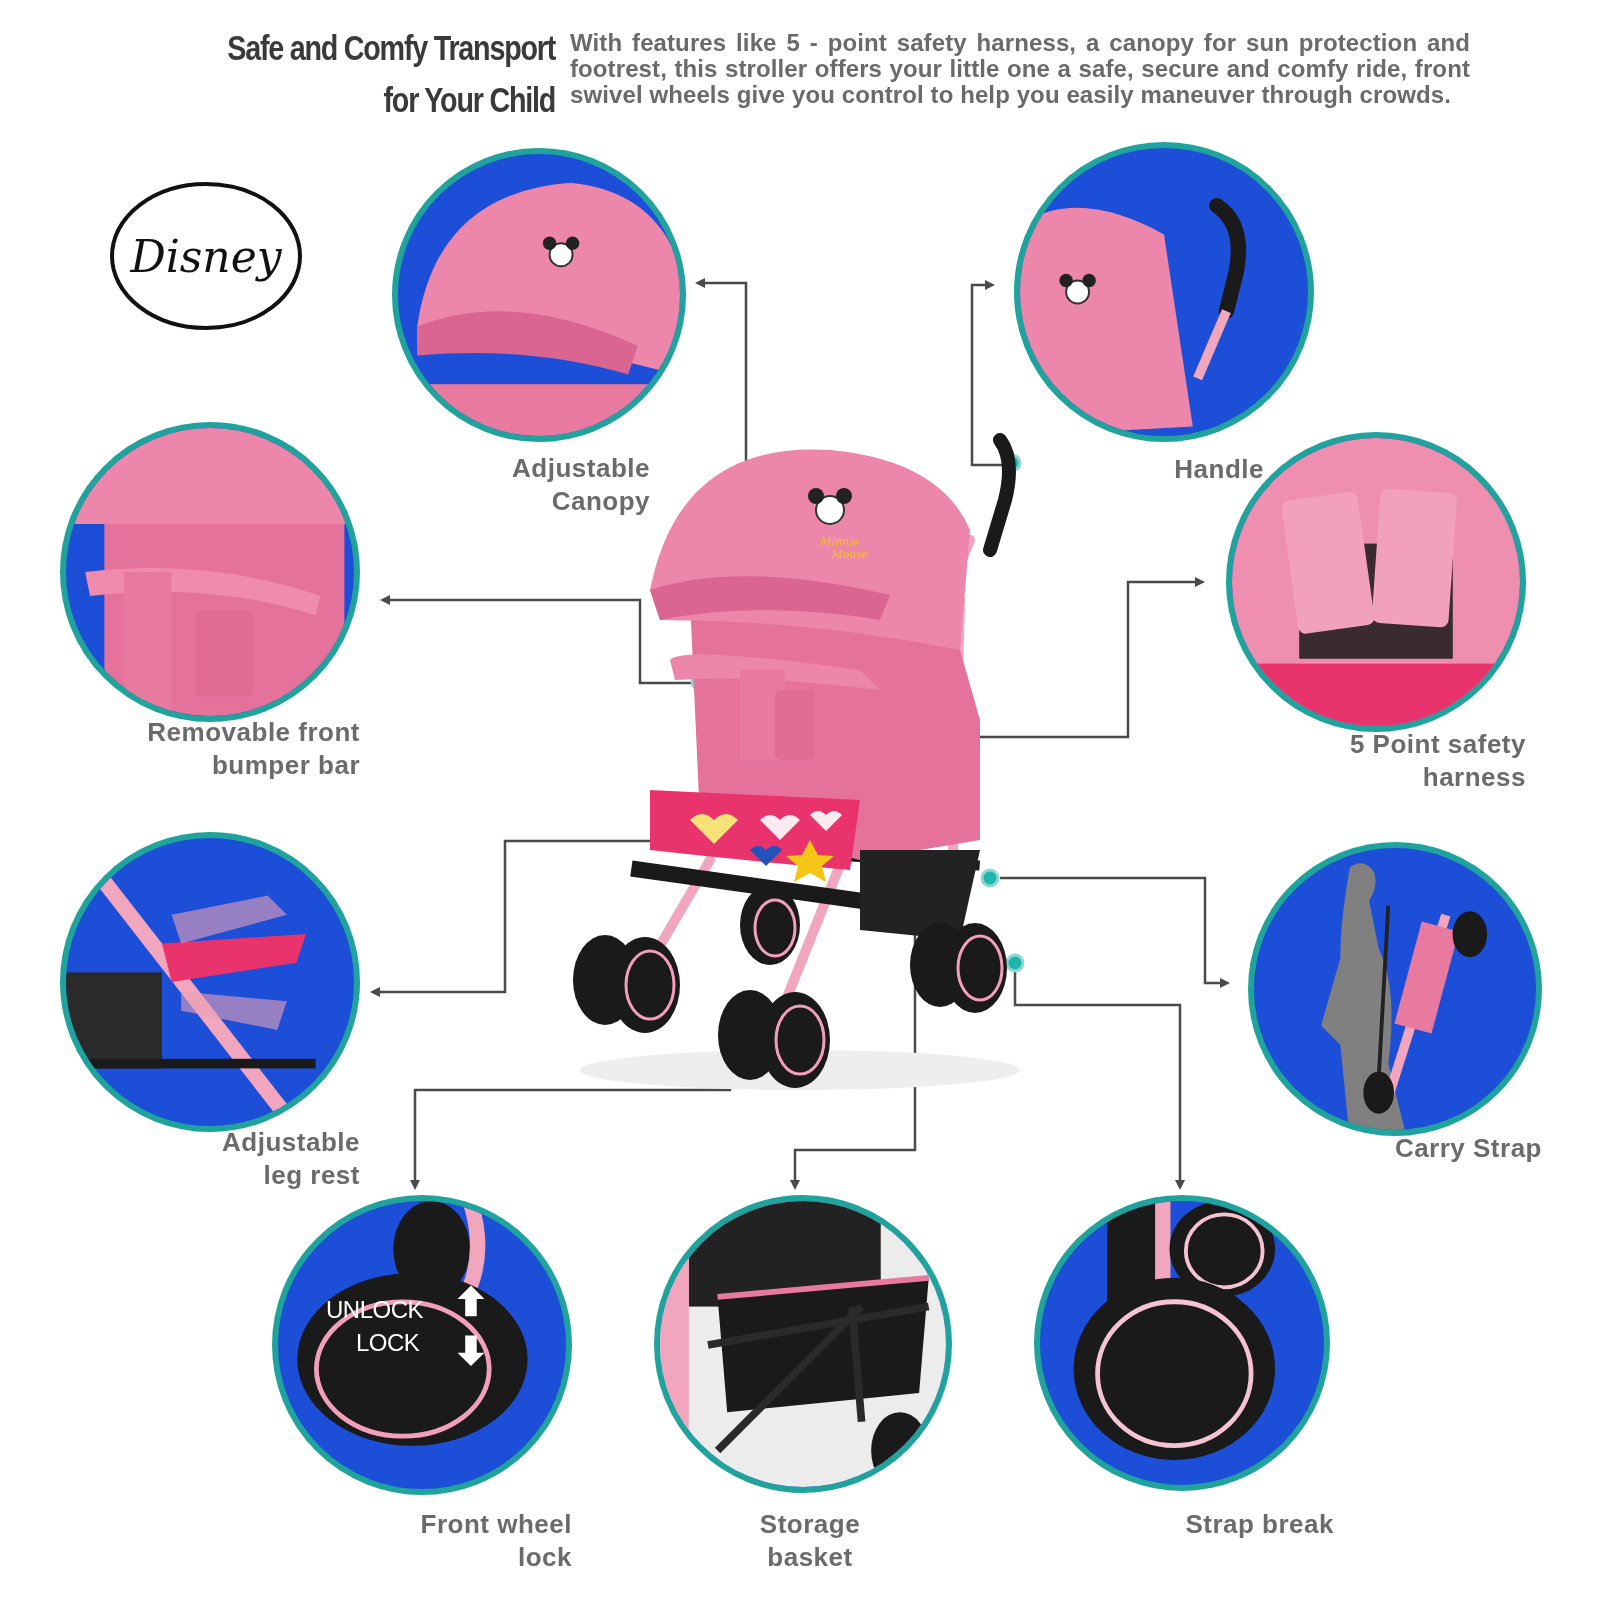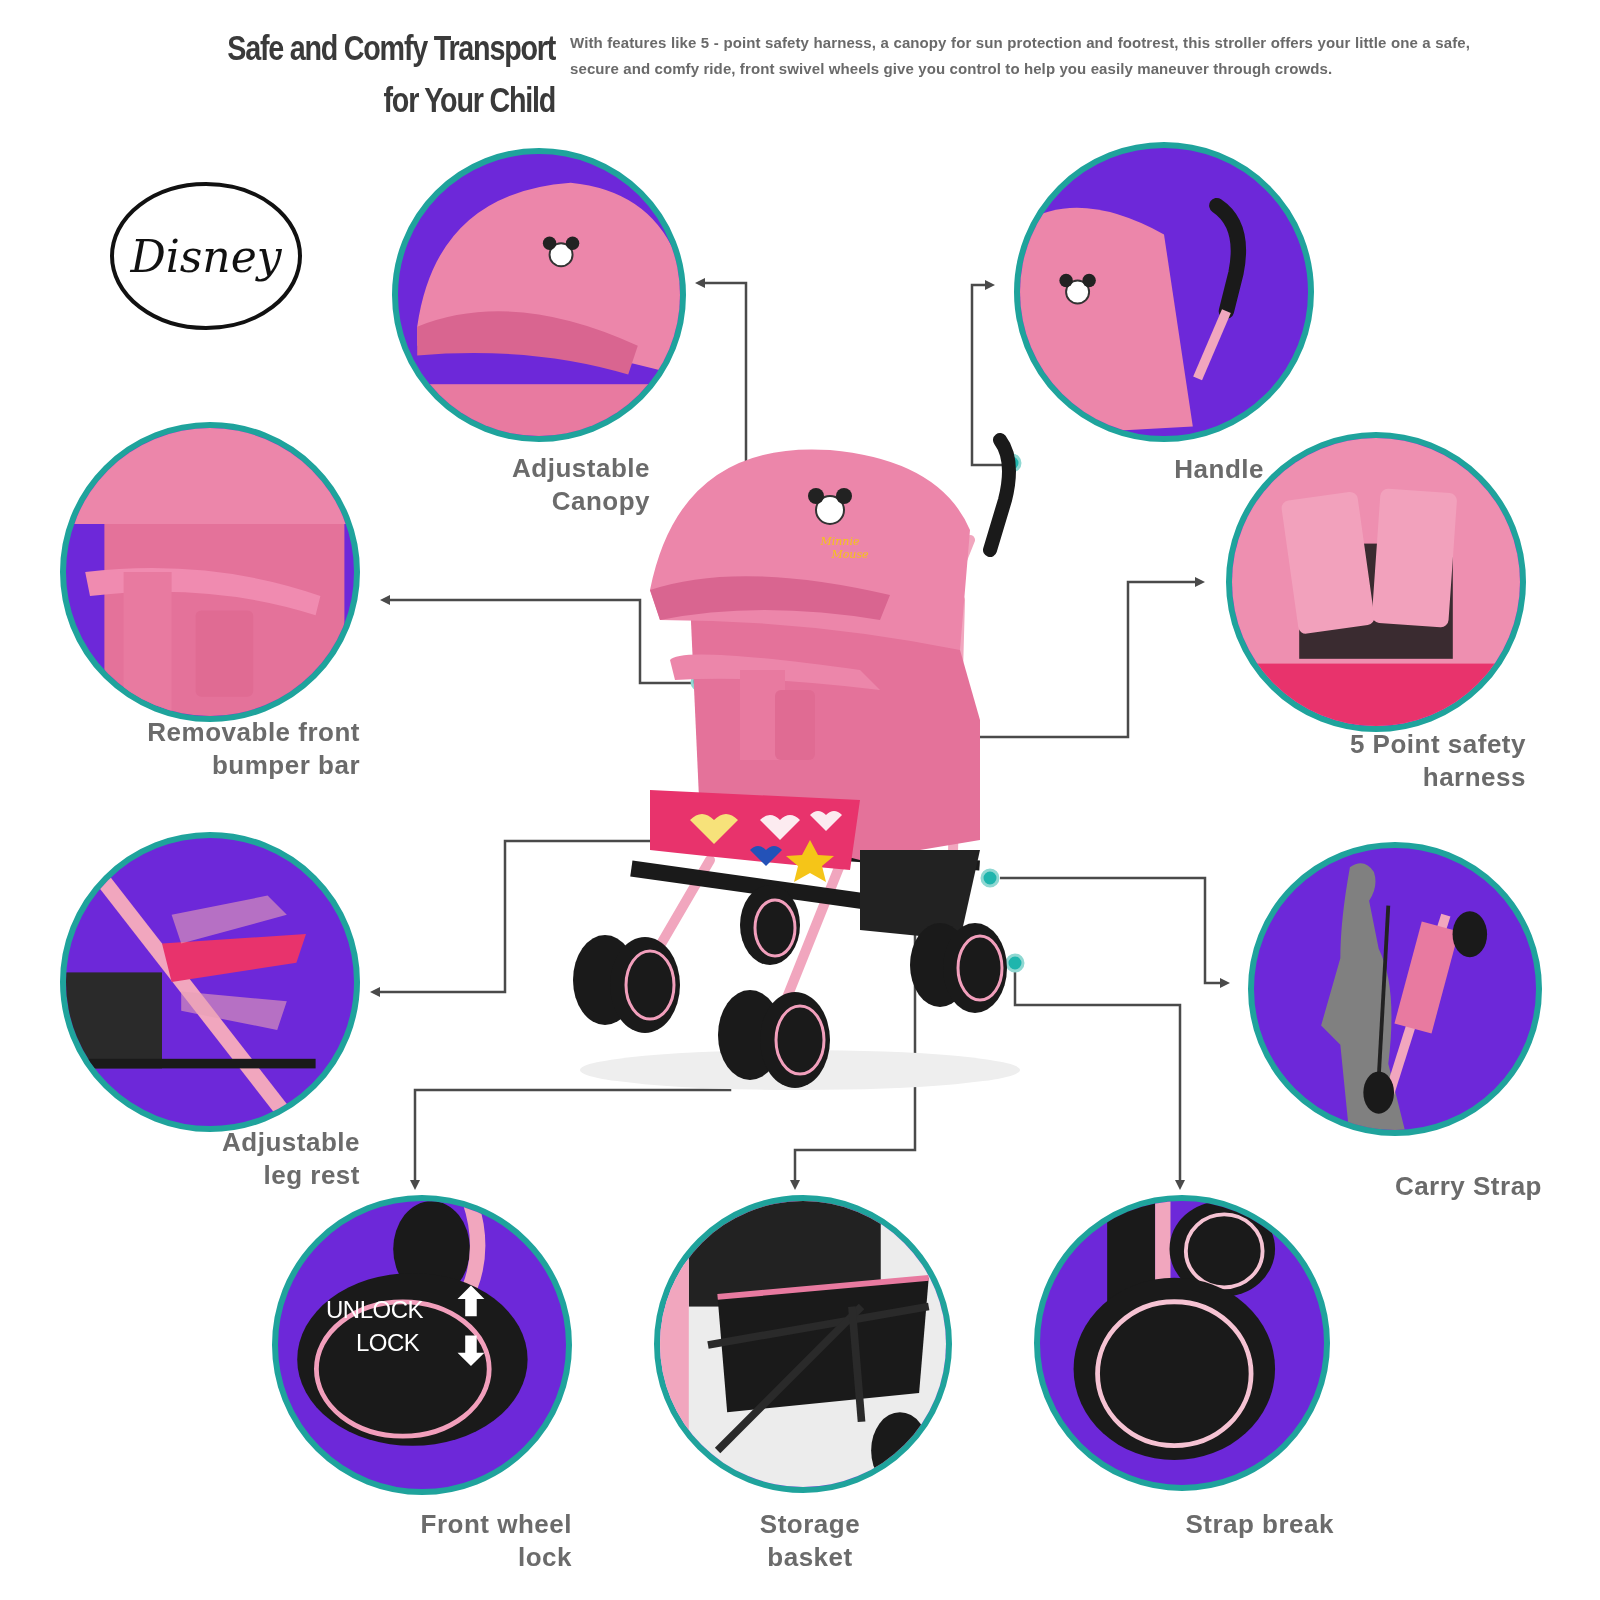"With features like 5 -" .intro { font-size: 15px -> 24px }
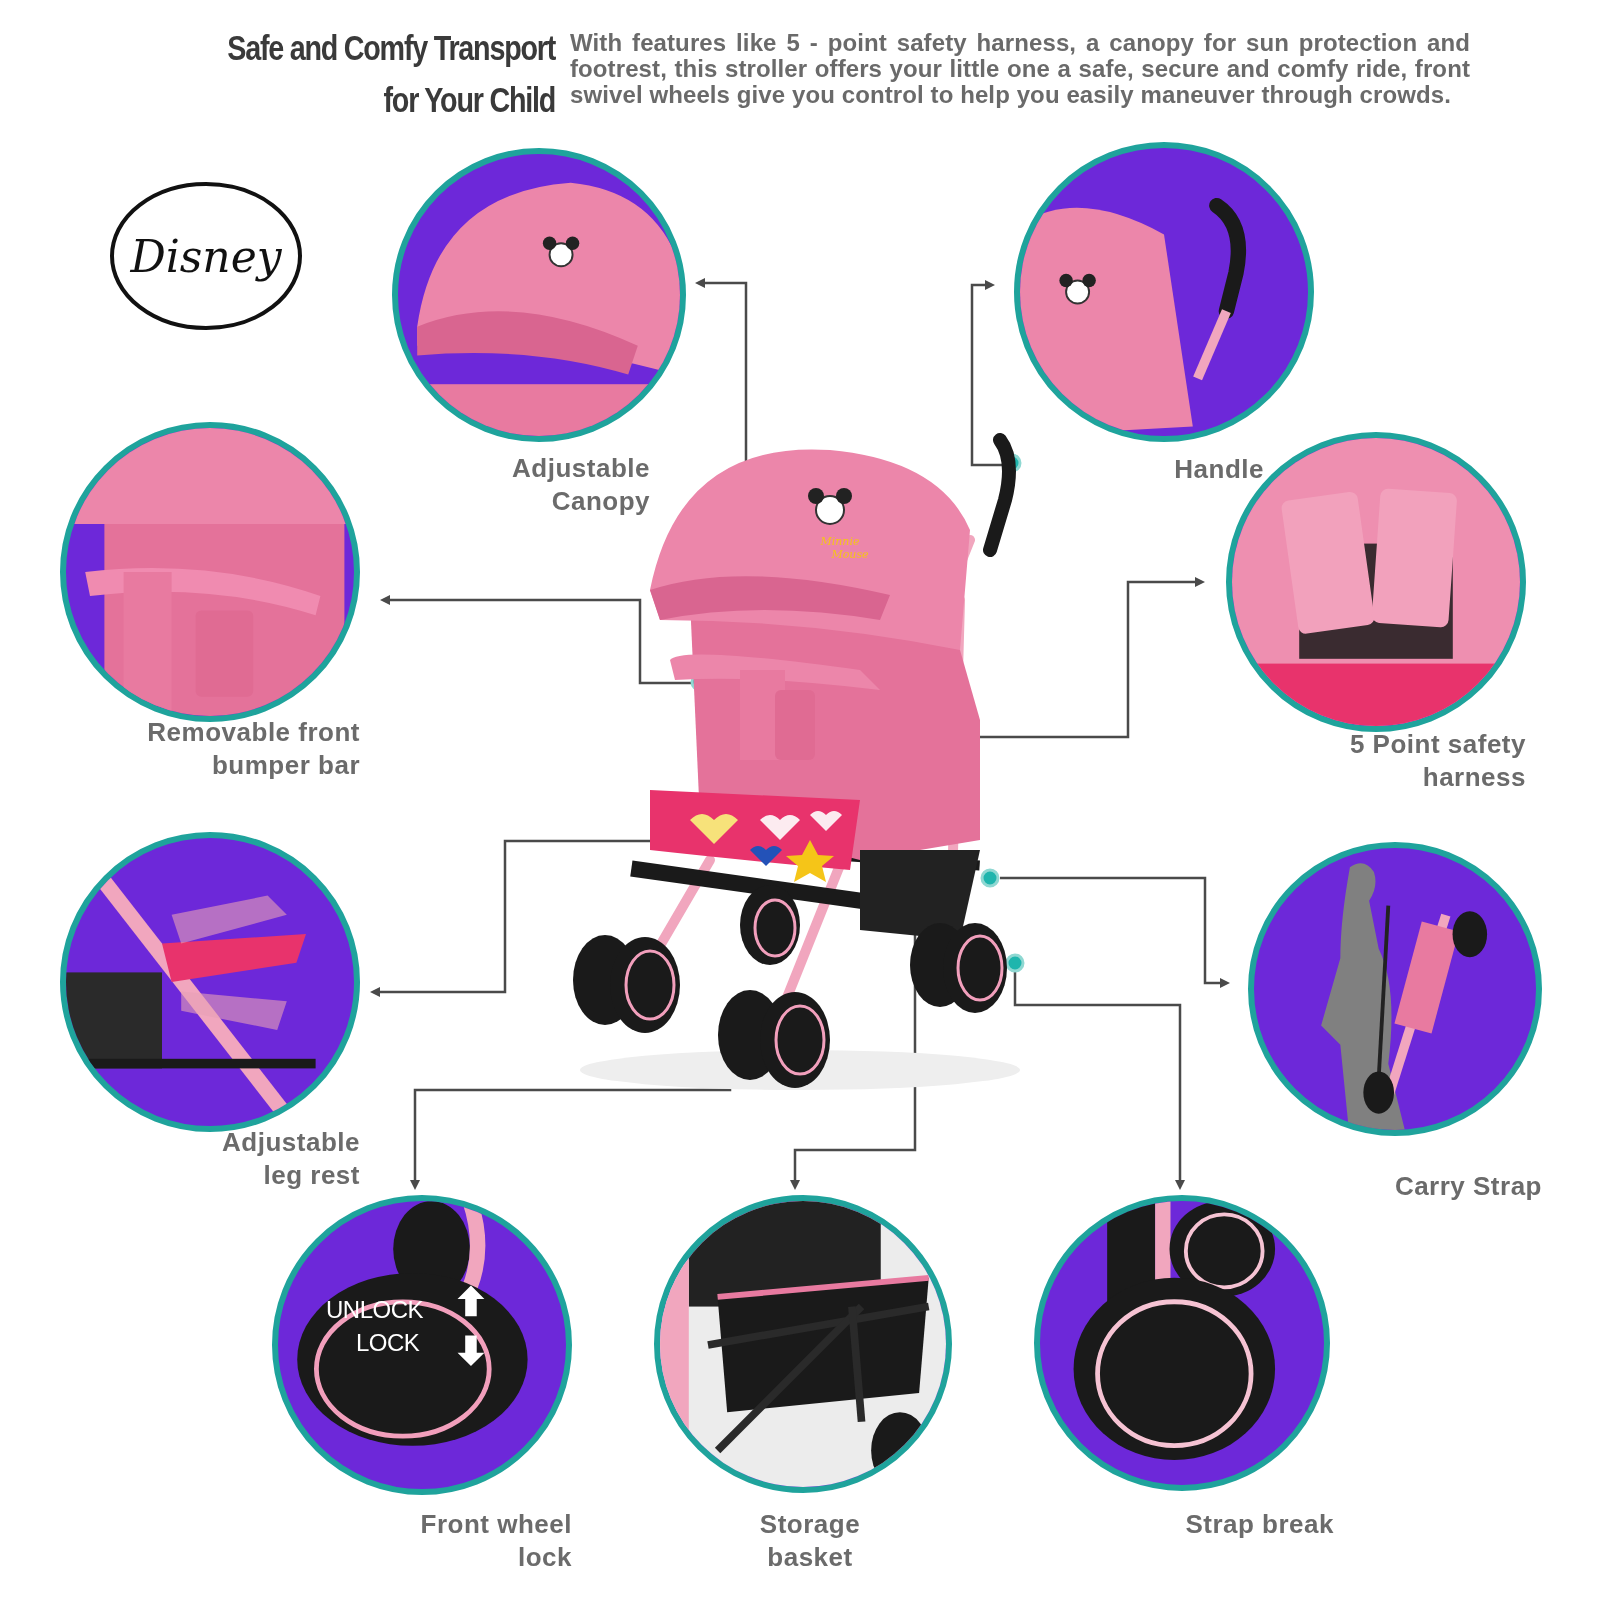"Carry Strap" div.label { margin-top: 38px -> none }
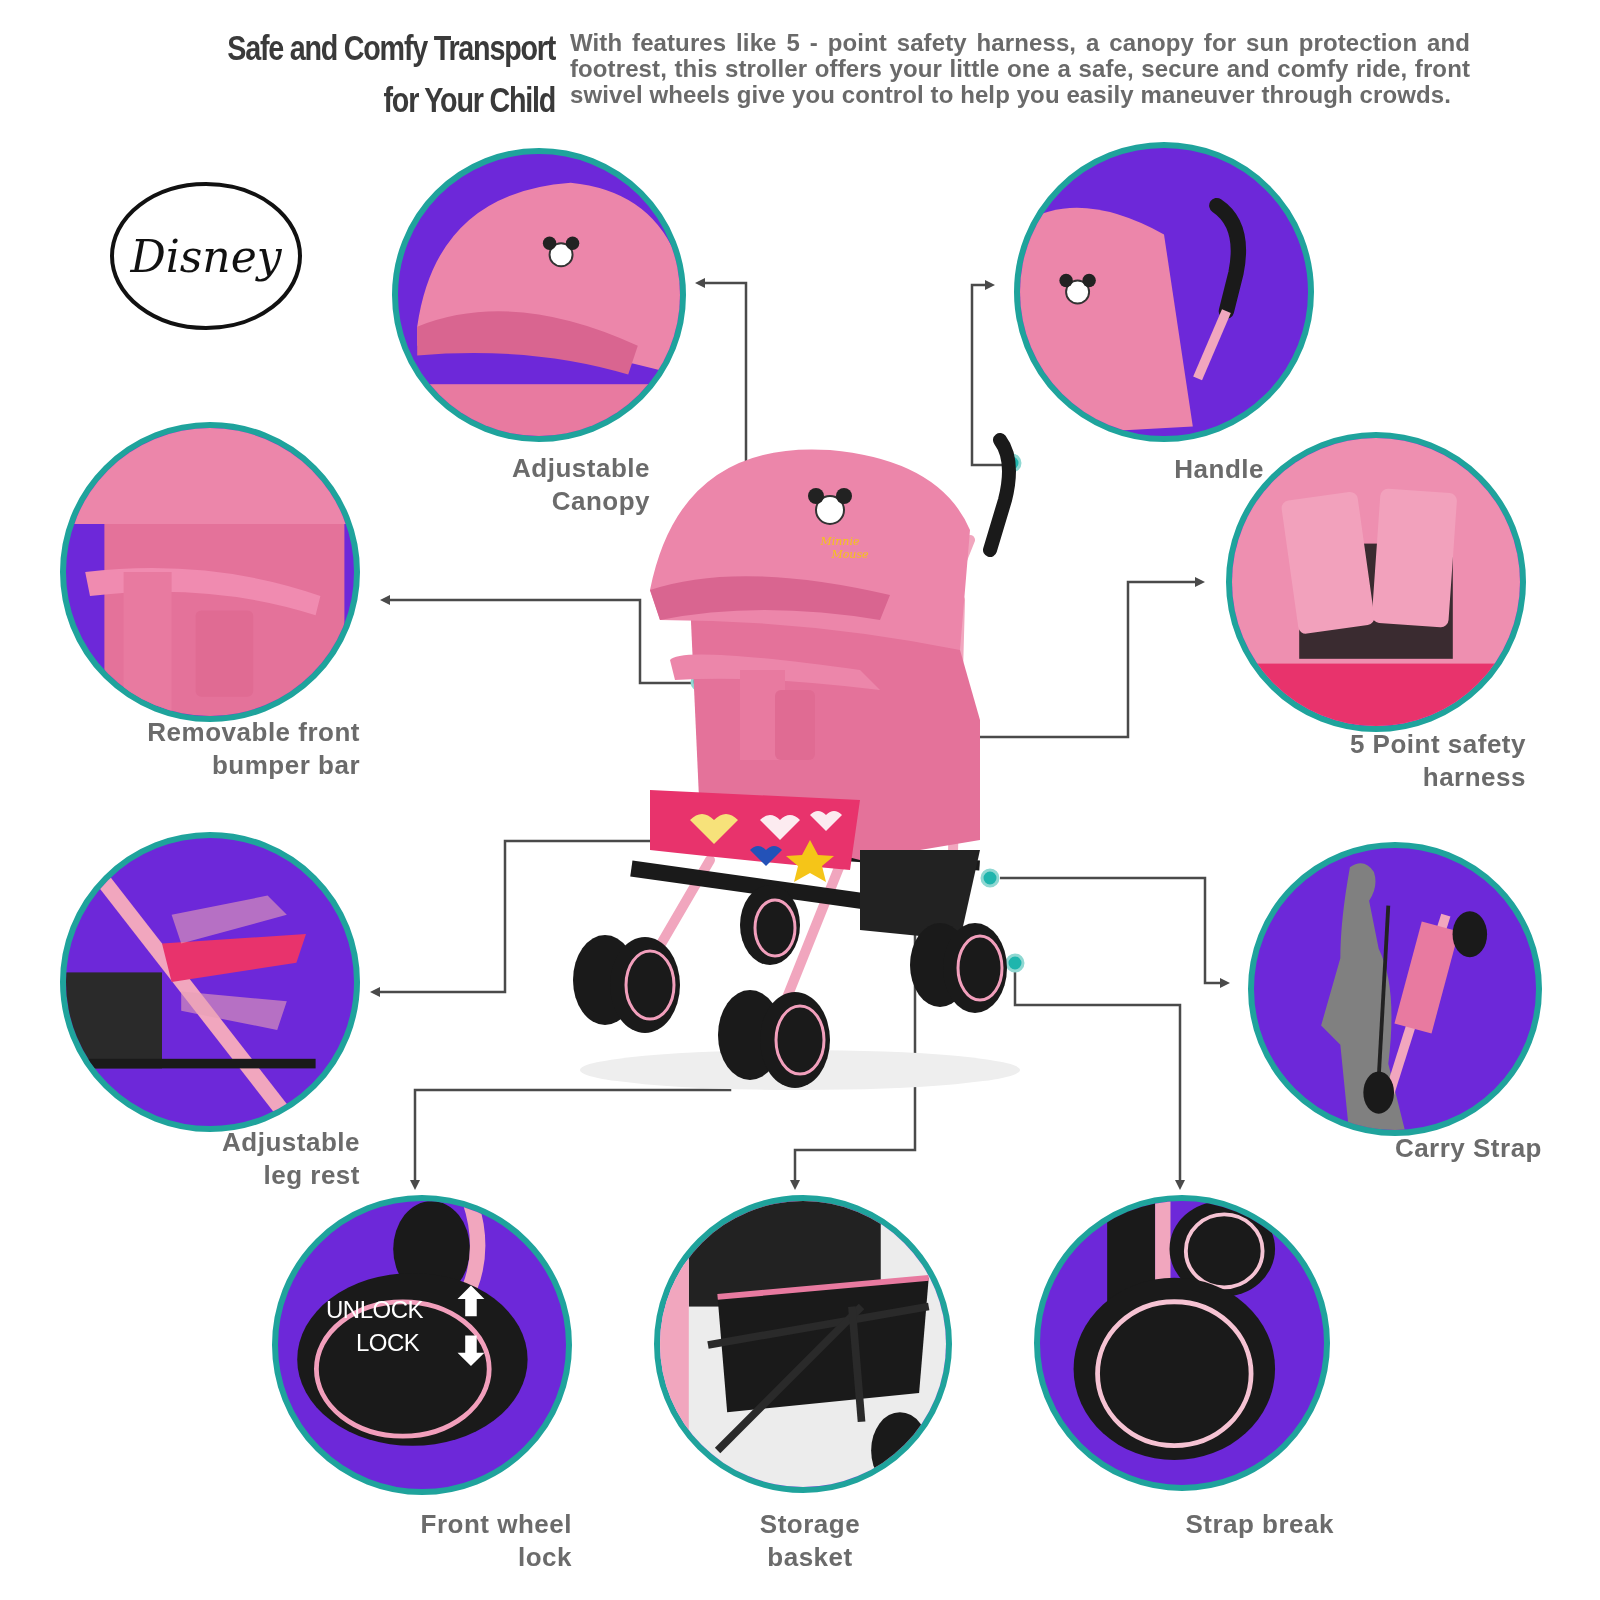"UNLOCK" .circle { background: #6d28d9 -> #1d4ed8 }
